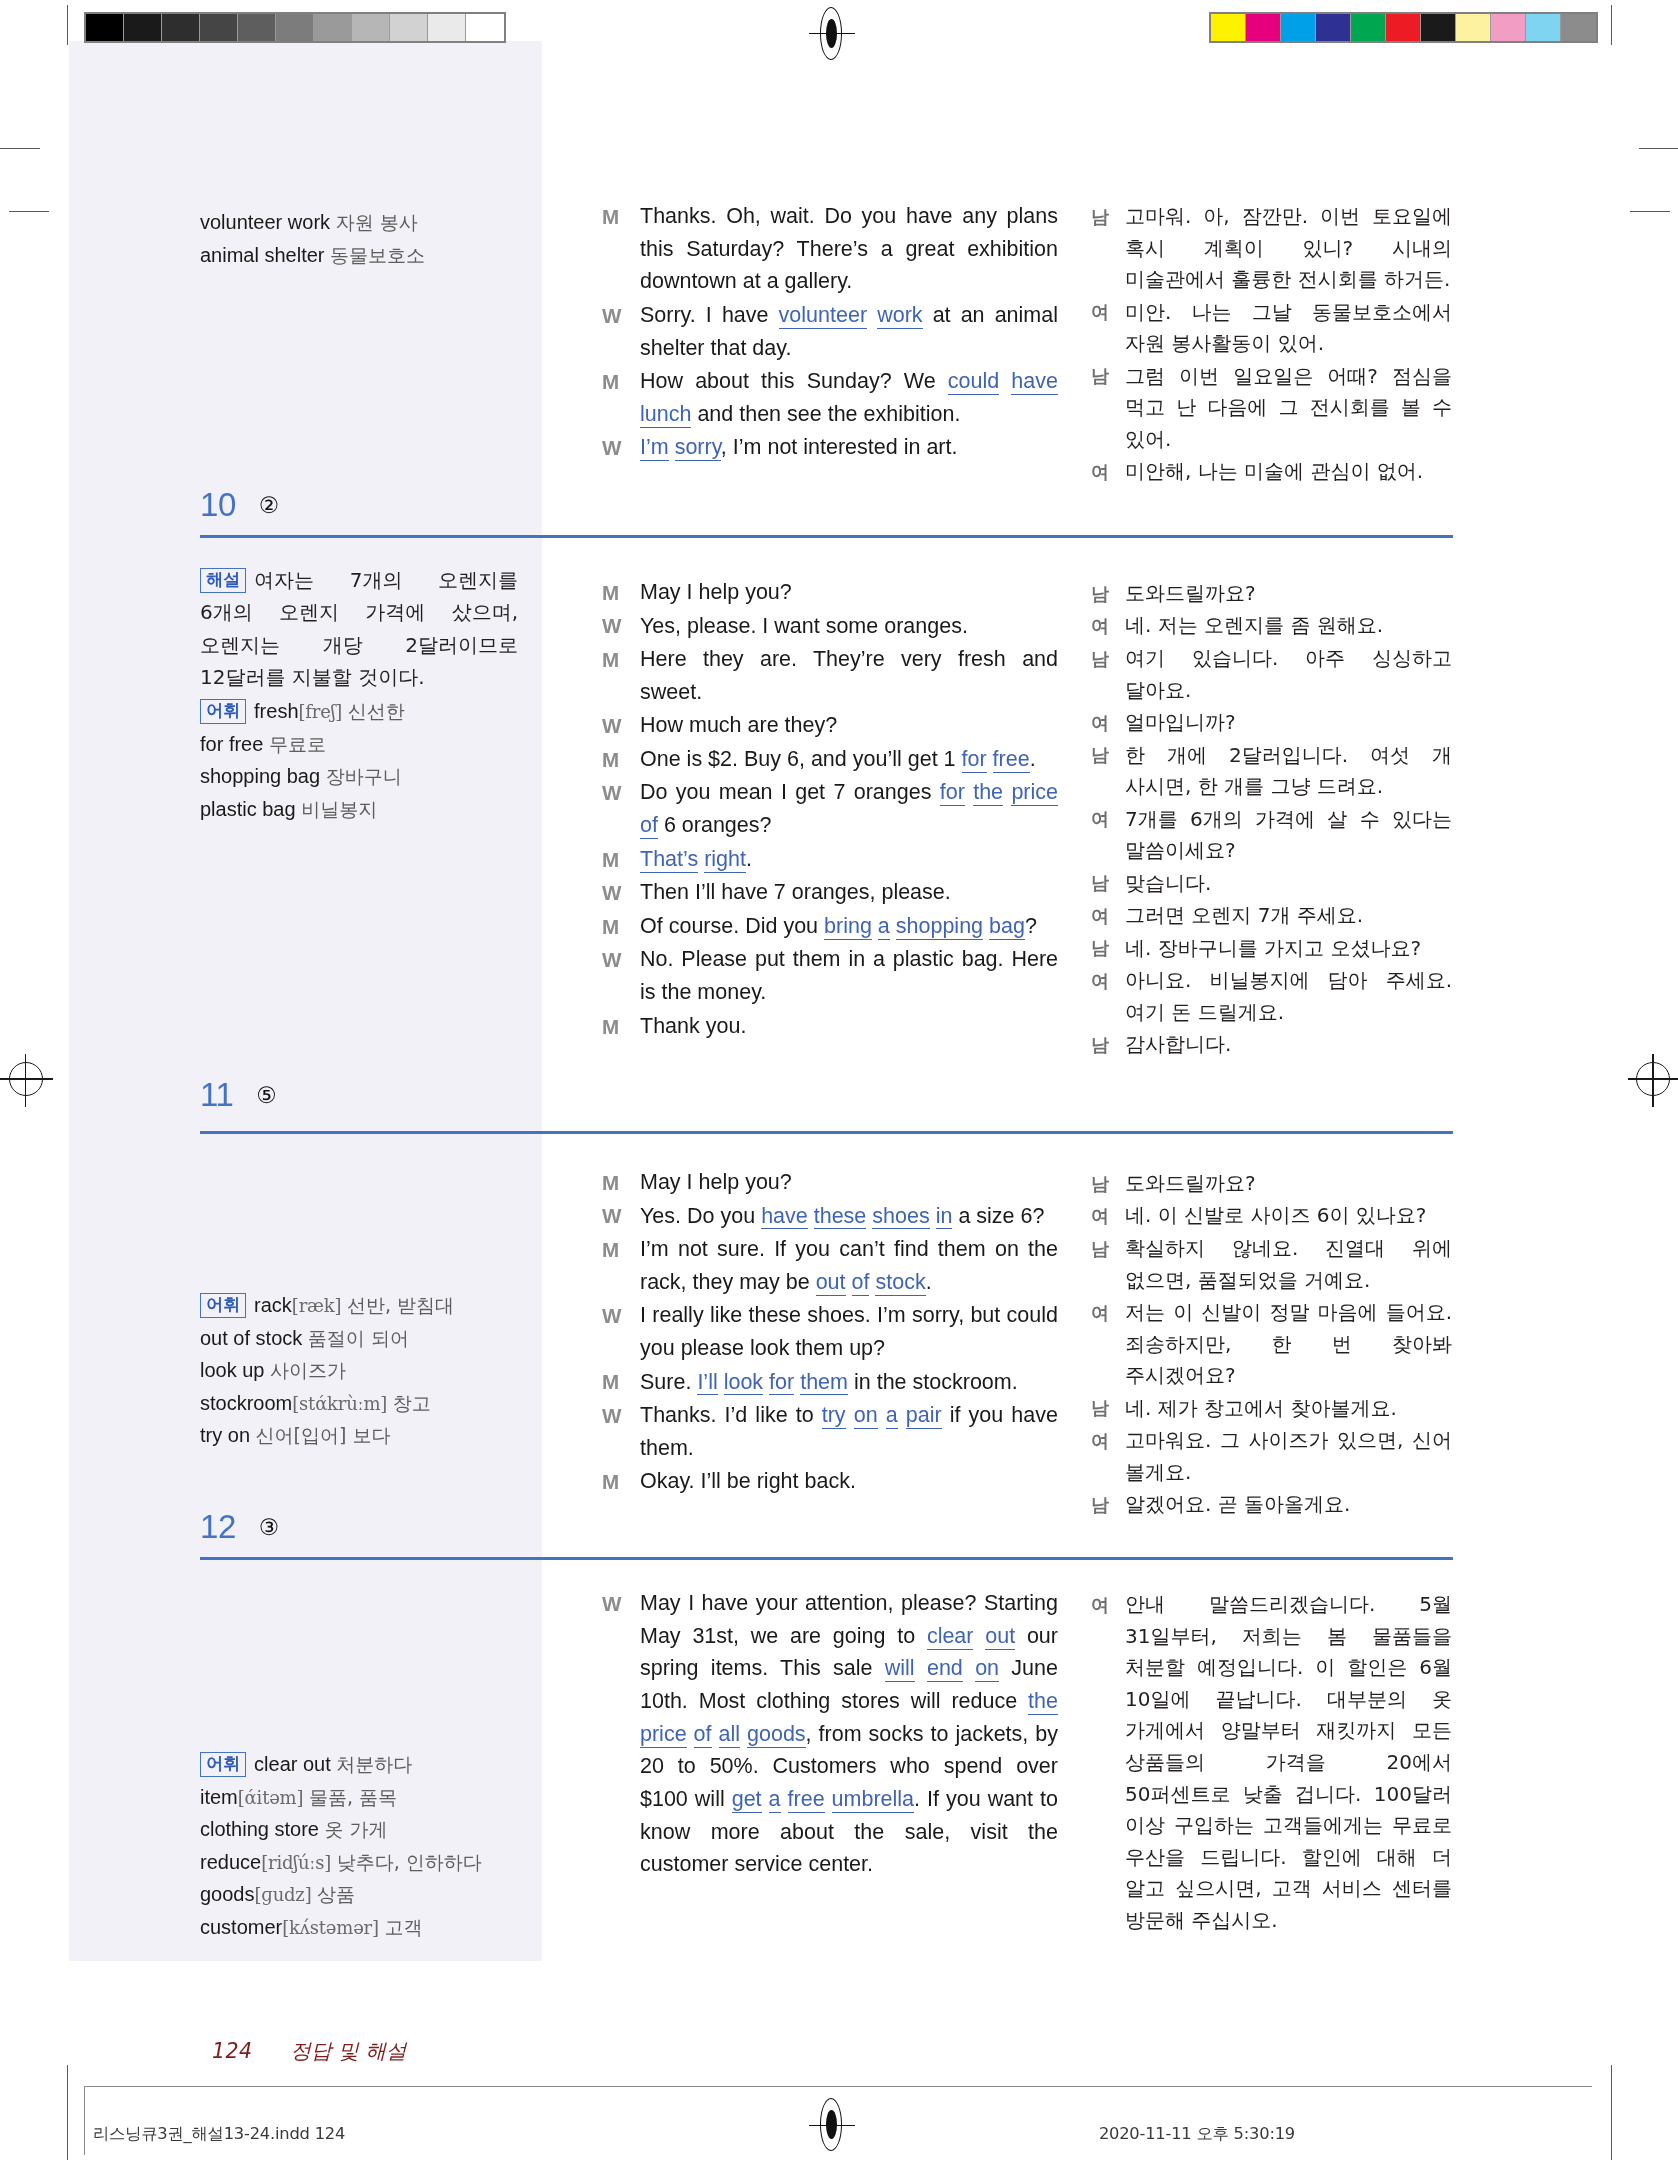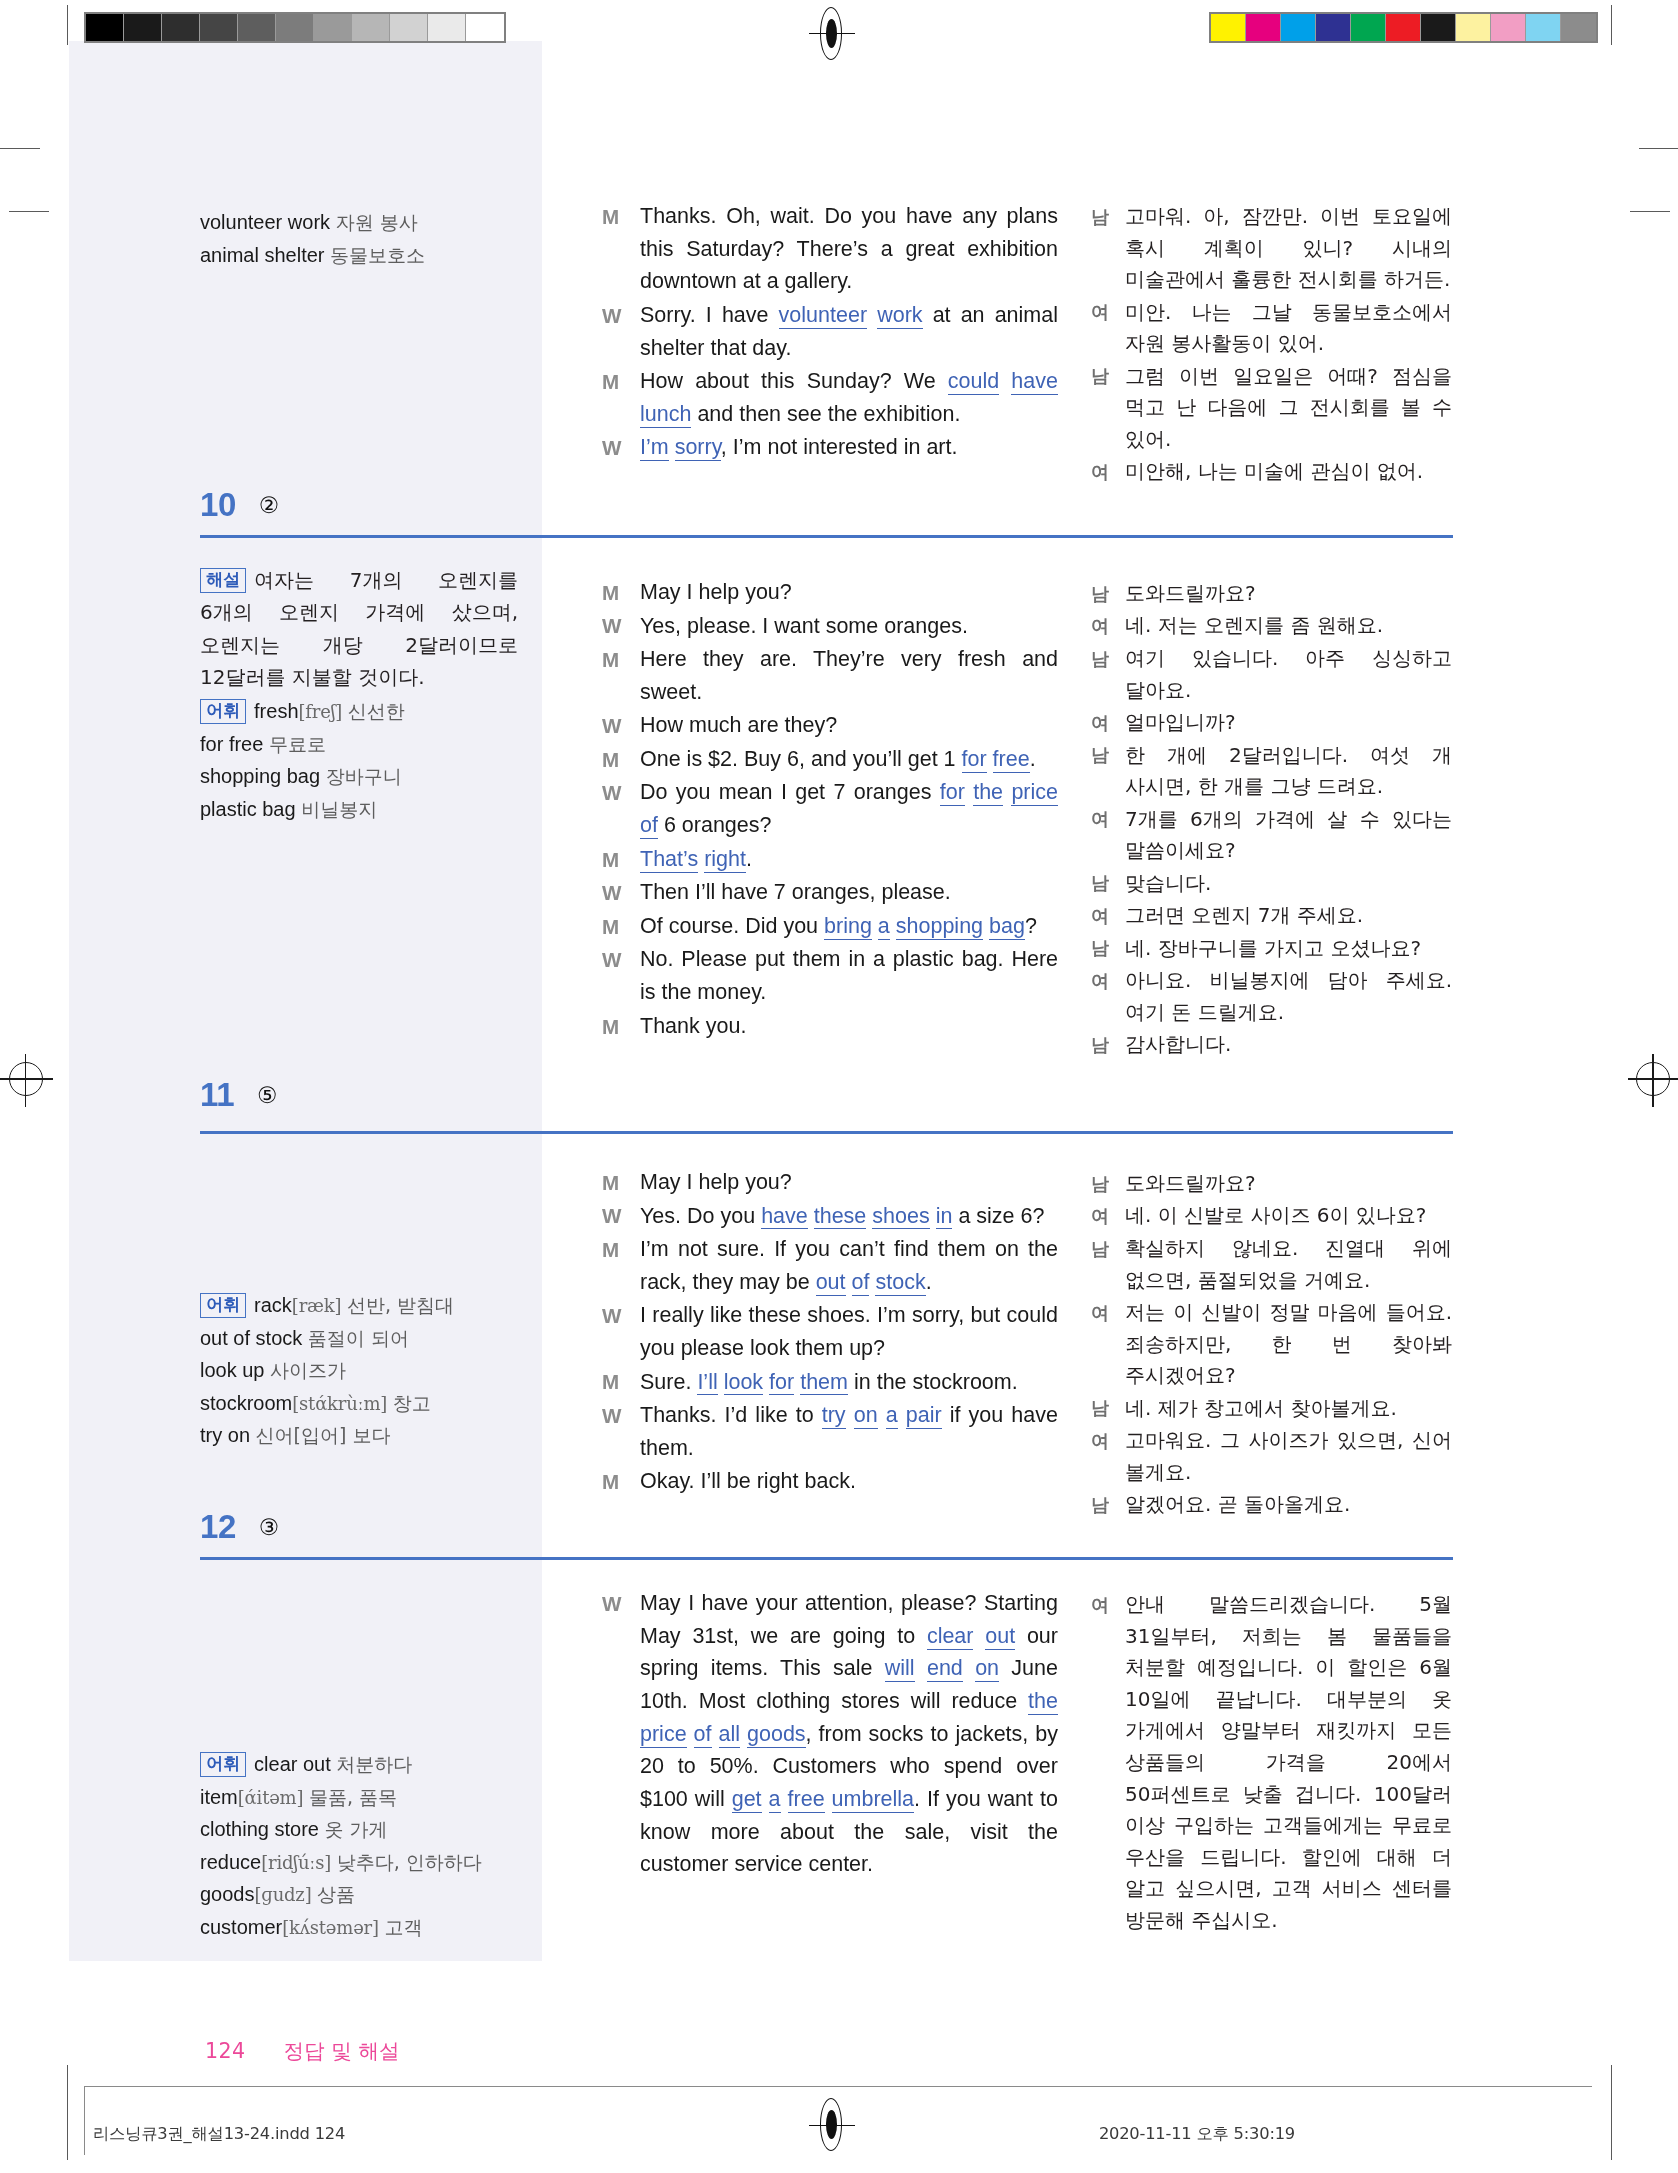"10" .q-head .qnum { font-weight: bold -> normal }
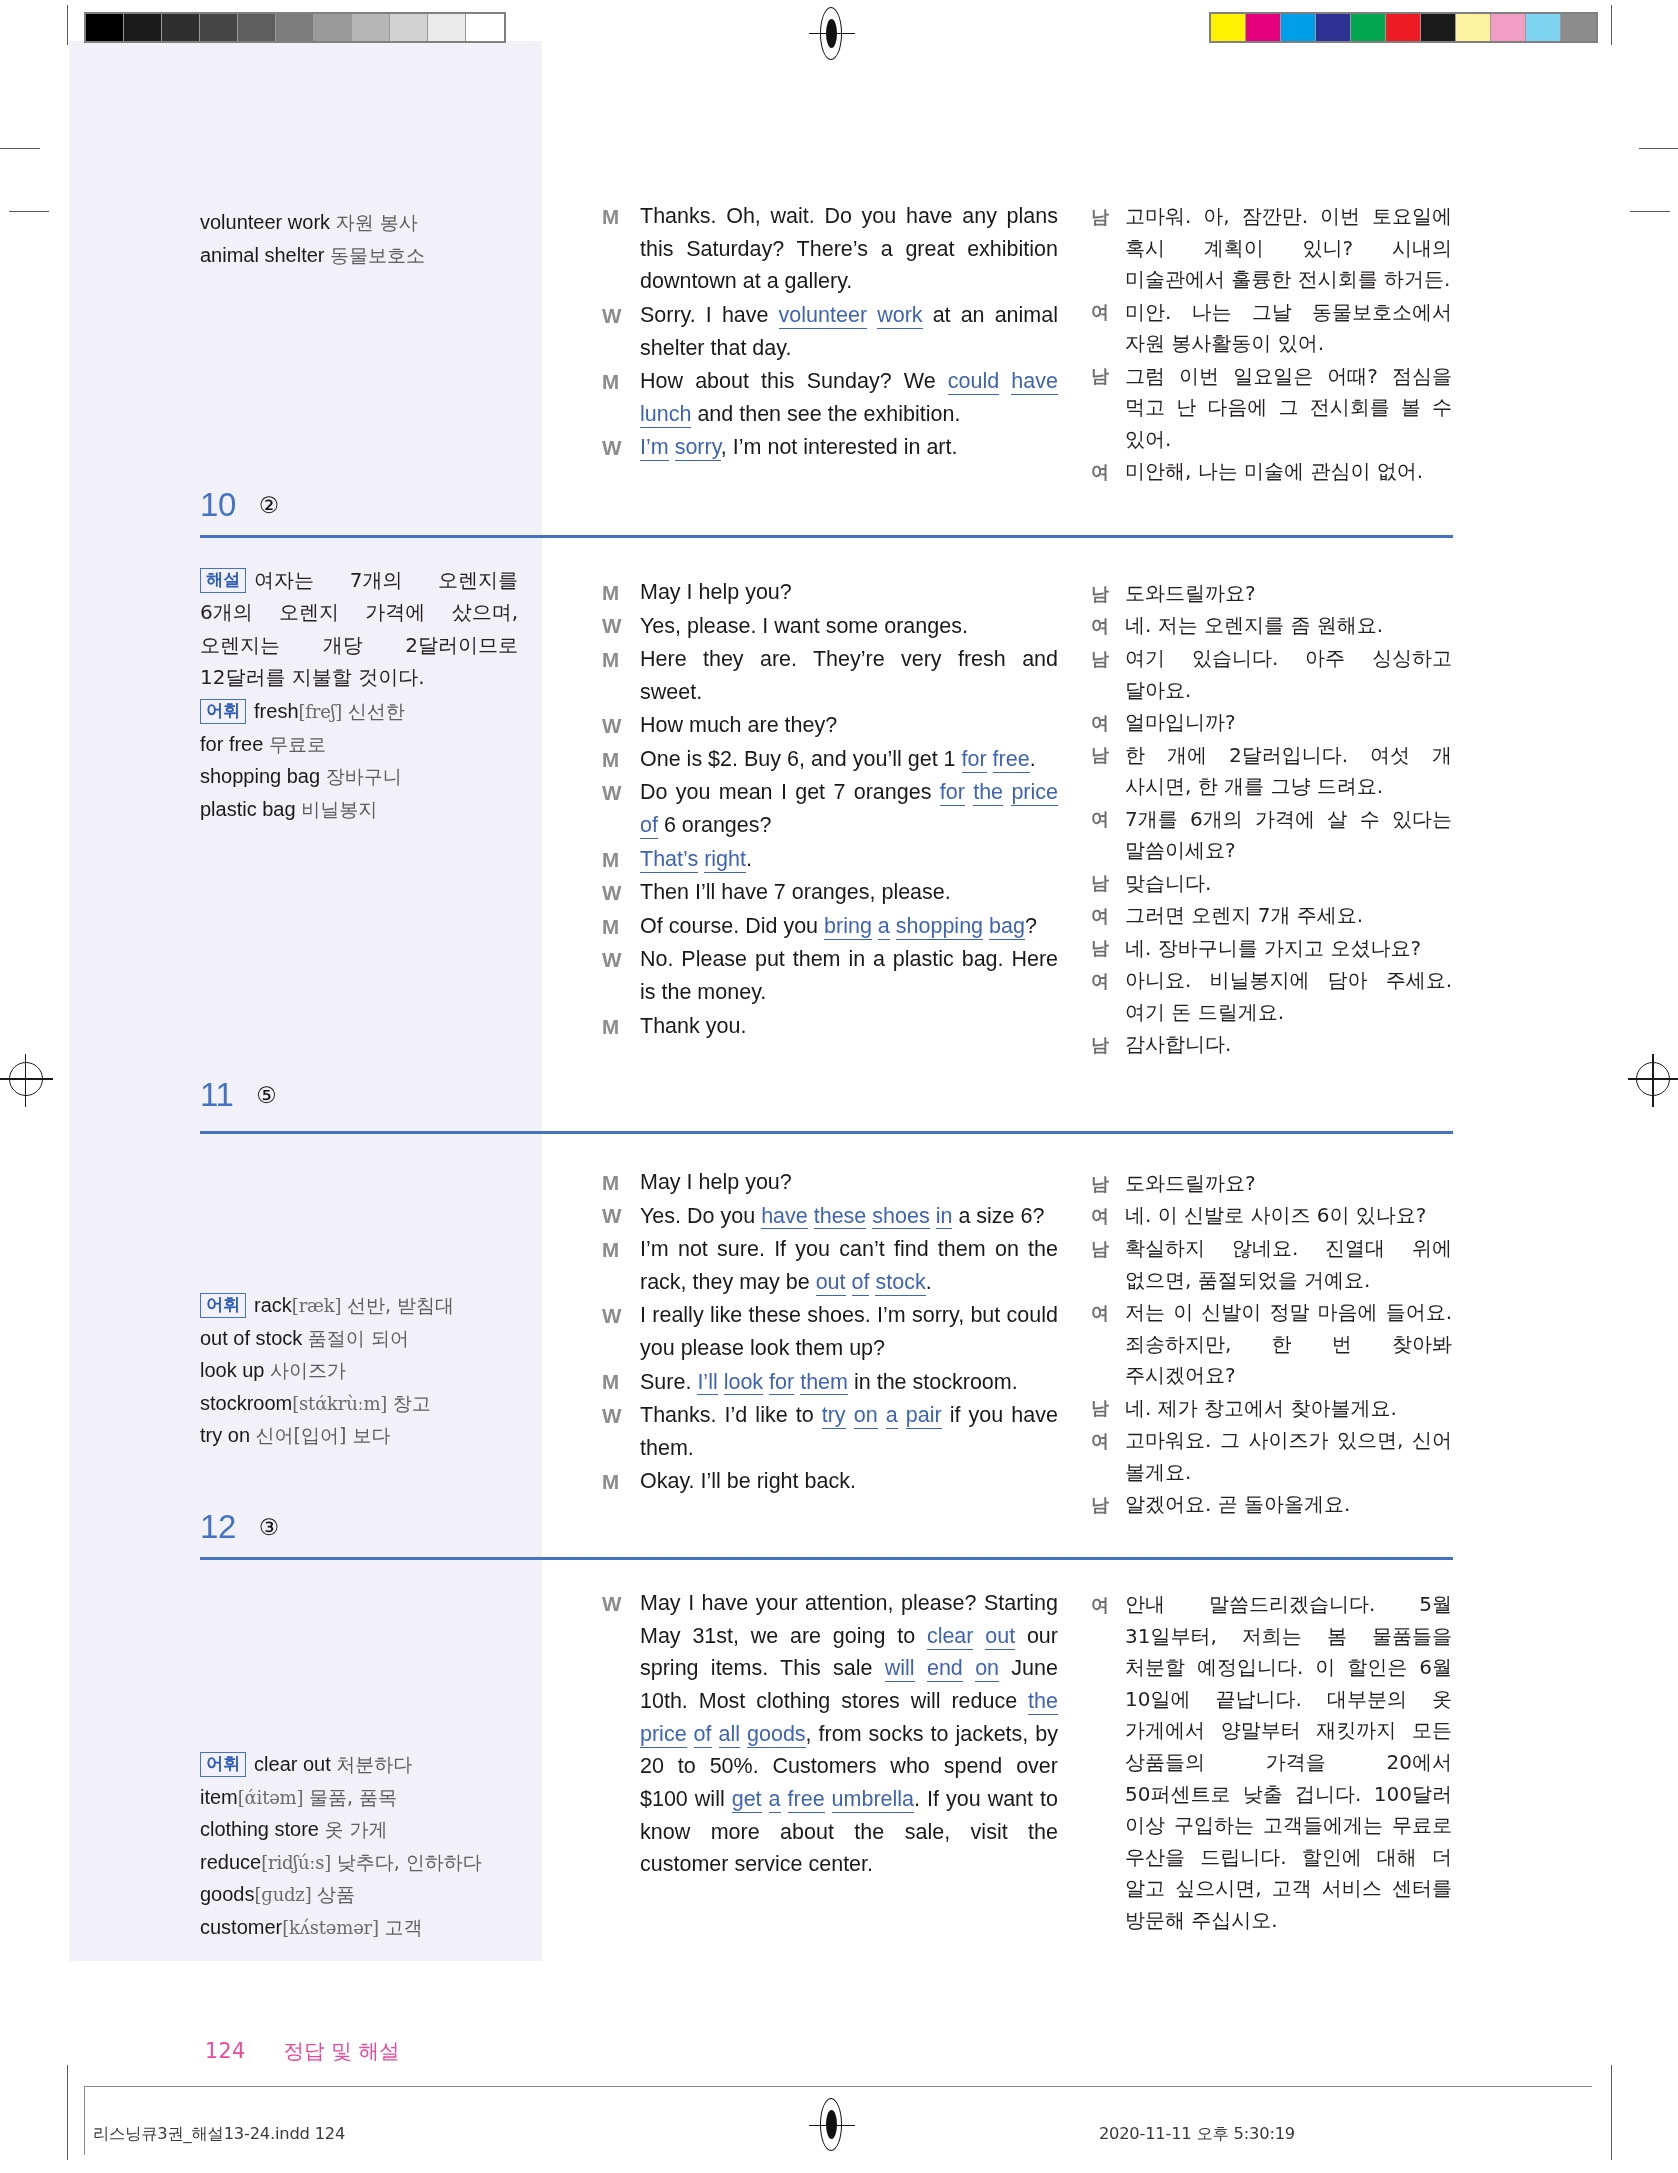"124 정답 및 해설" .folio { color: #ec4899 -> #7f1d1d; font-style: none -> italic; left: 205px -> 212px }
